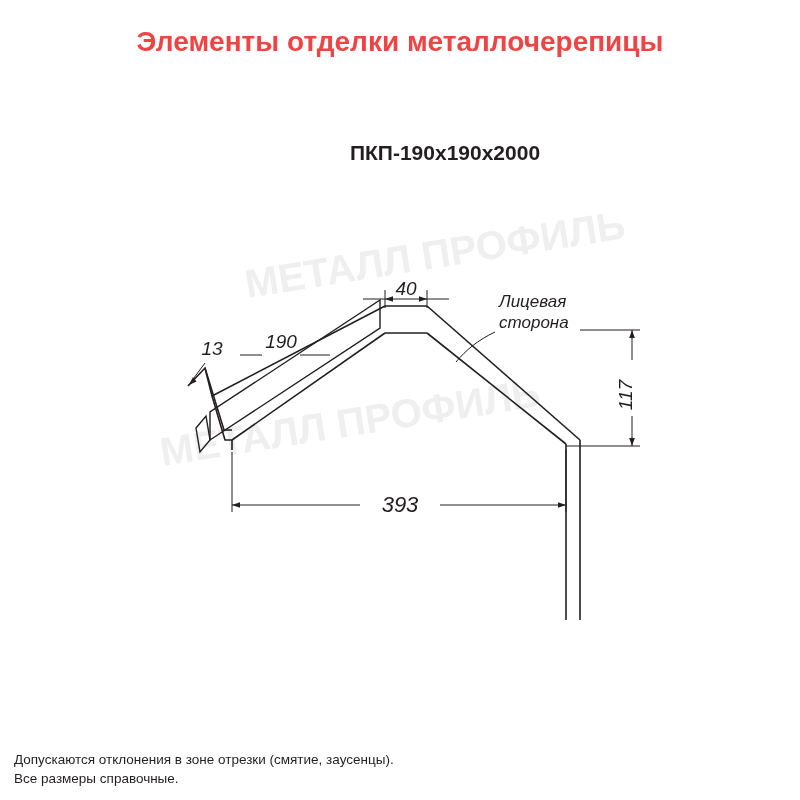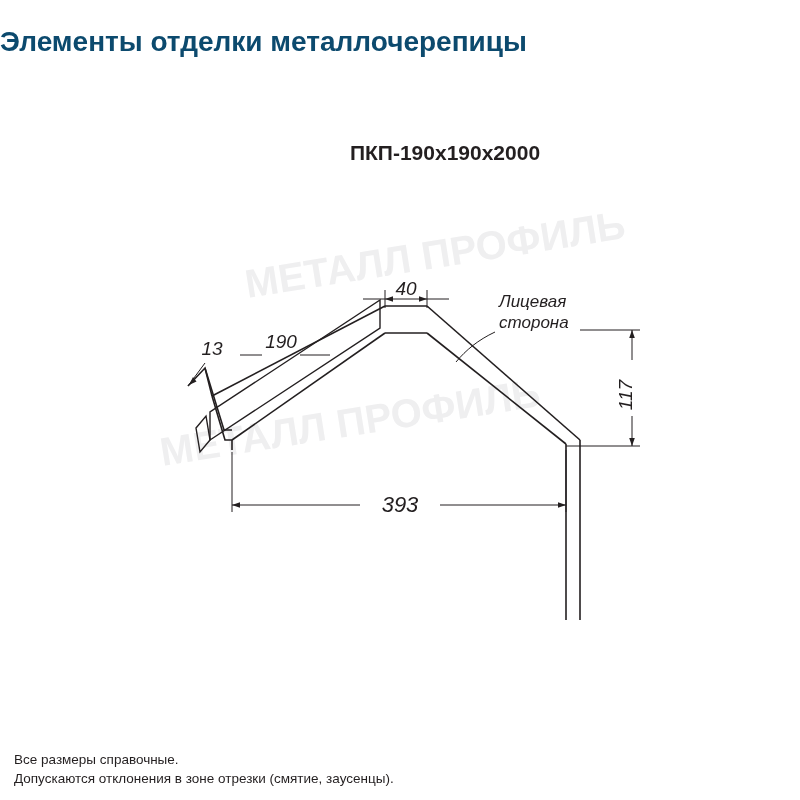"Элементы отделки металлочерепицы" .title { color: #0c4a6e -> #ef4444; text-align: none -> center }
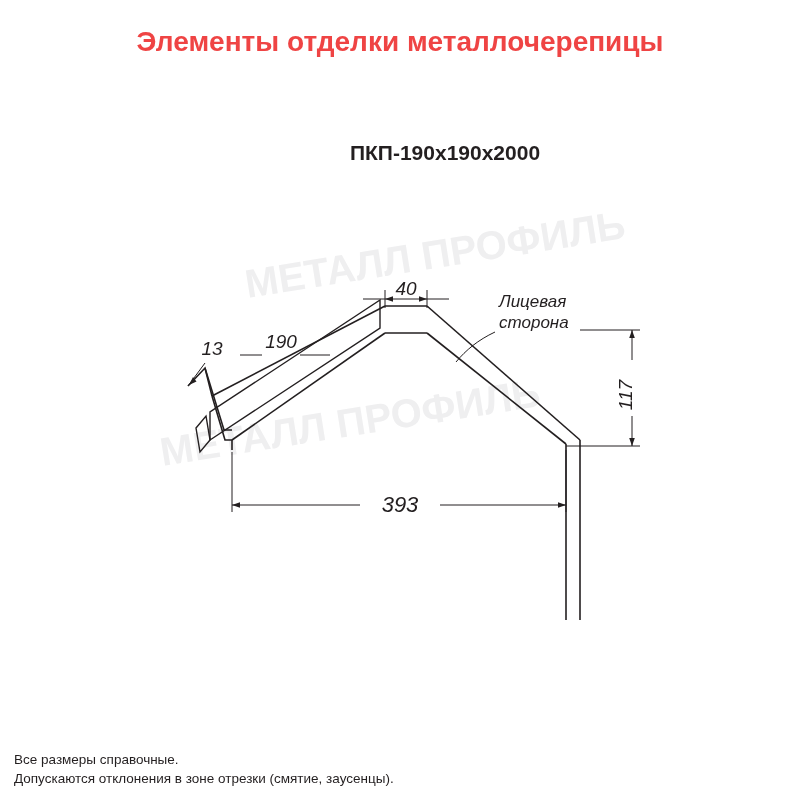"Все размеры справочные." div { order: before "Допускаются отклонения в зоне отрезки" -> after "Допускаются отклонения в зоне отрезки" }
